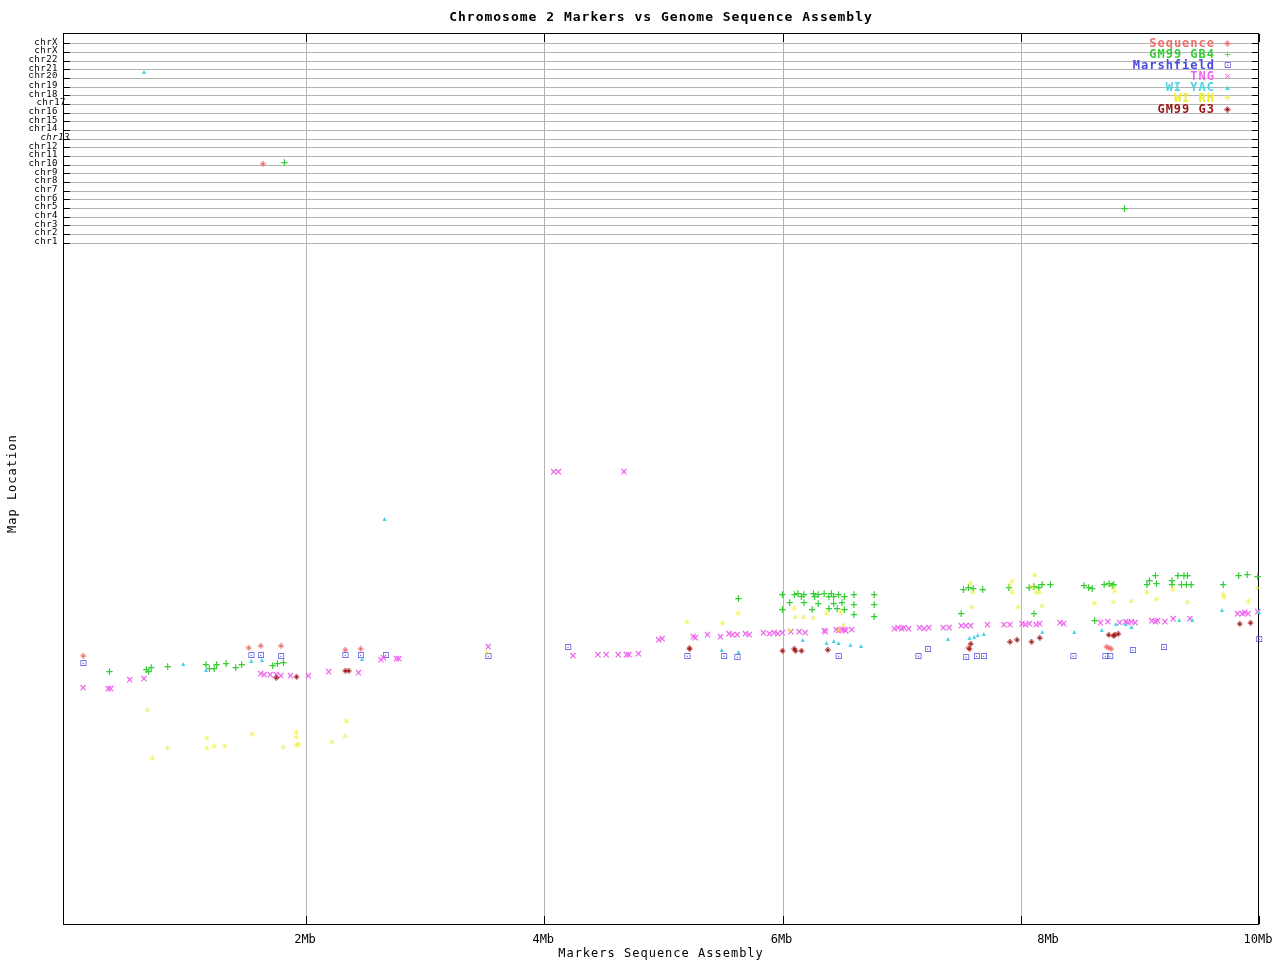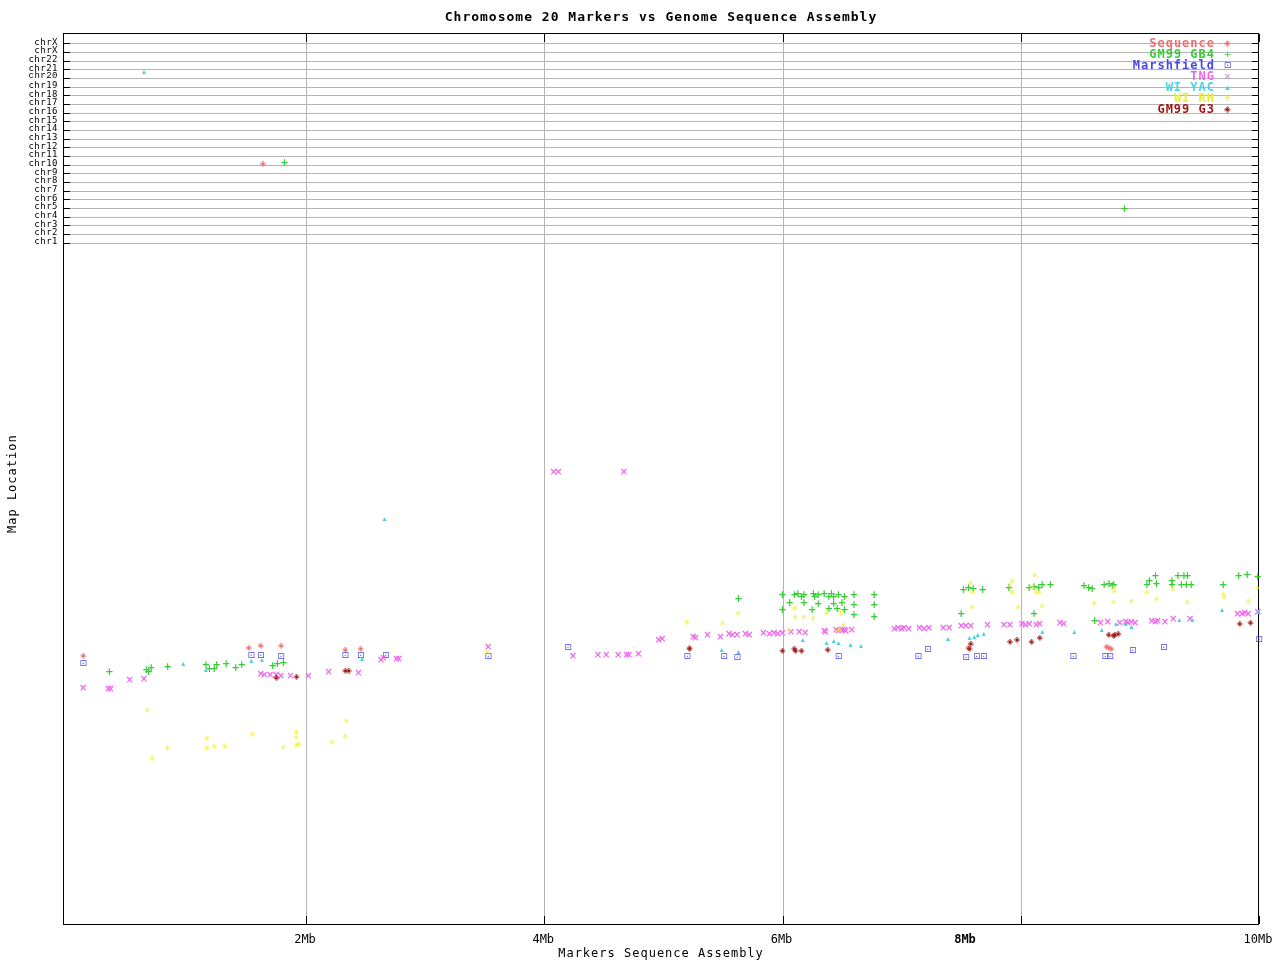"Chromosome 20 Markers vs Genome" div.title { text: 20 -> 2 }
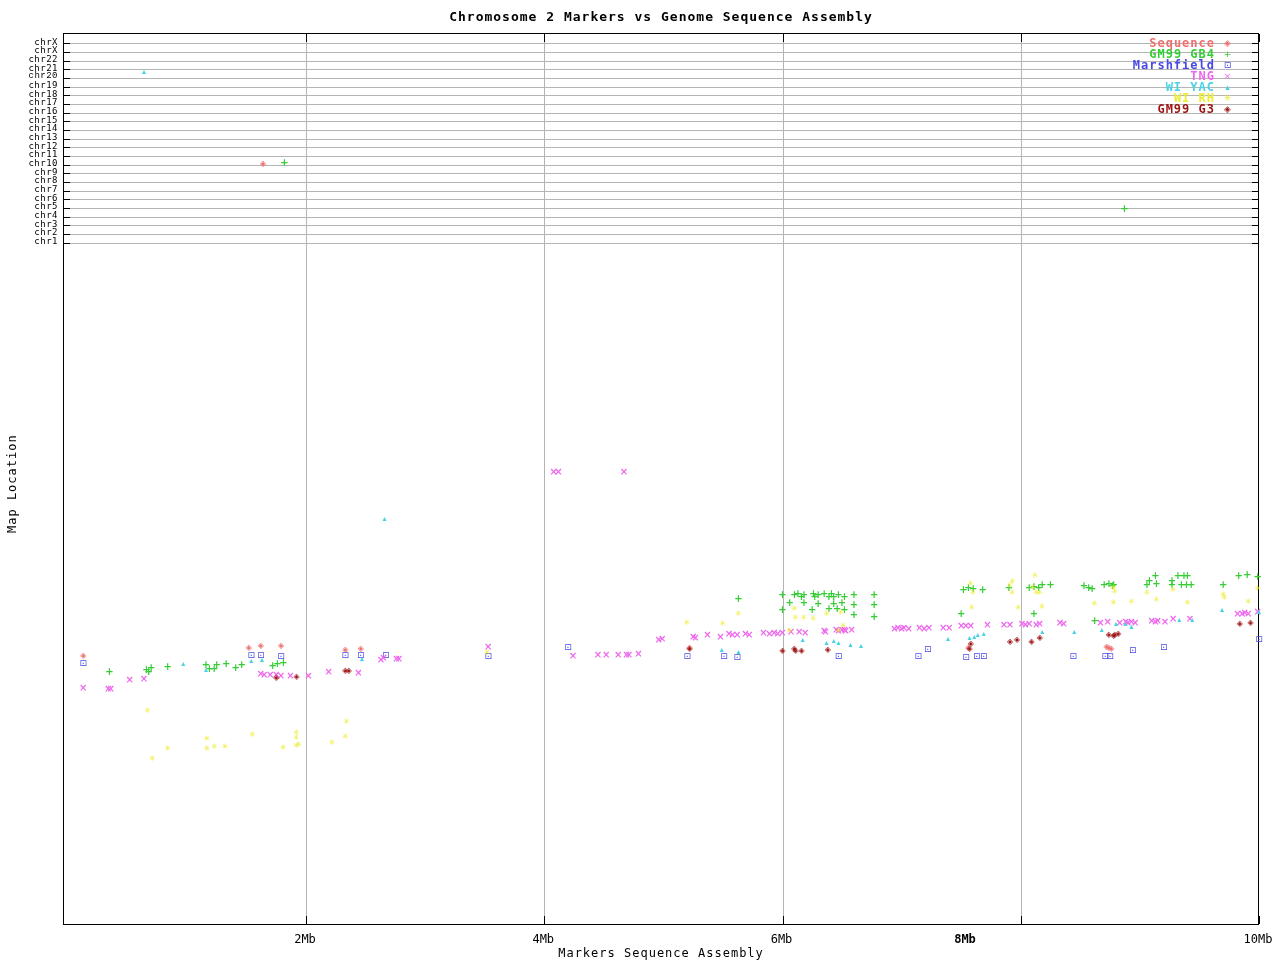"chr17" div.chromlab { left: 2px -> 10px }
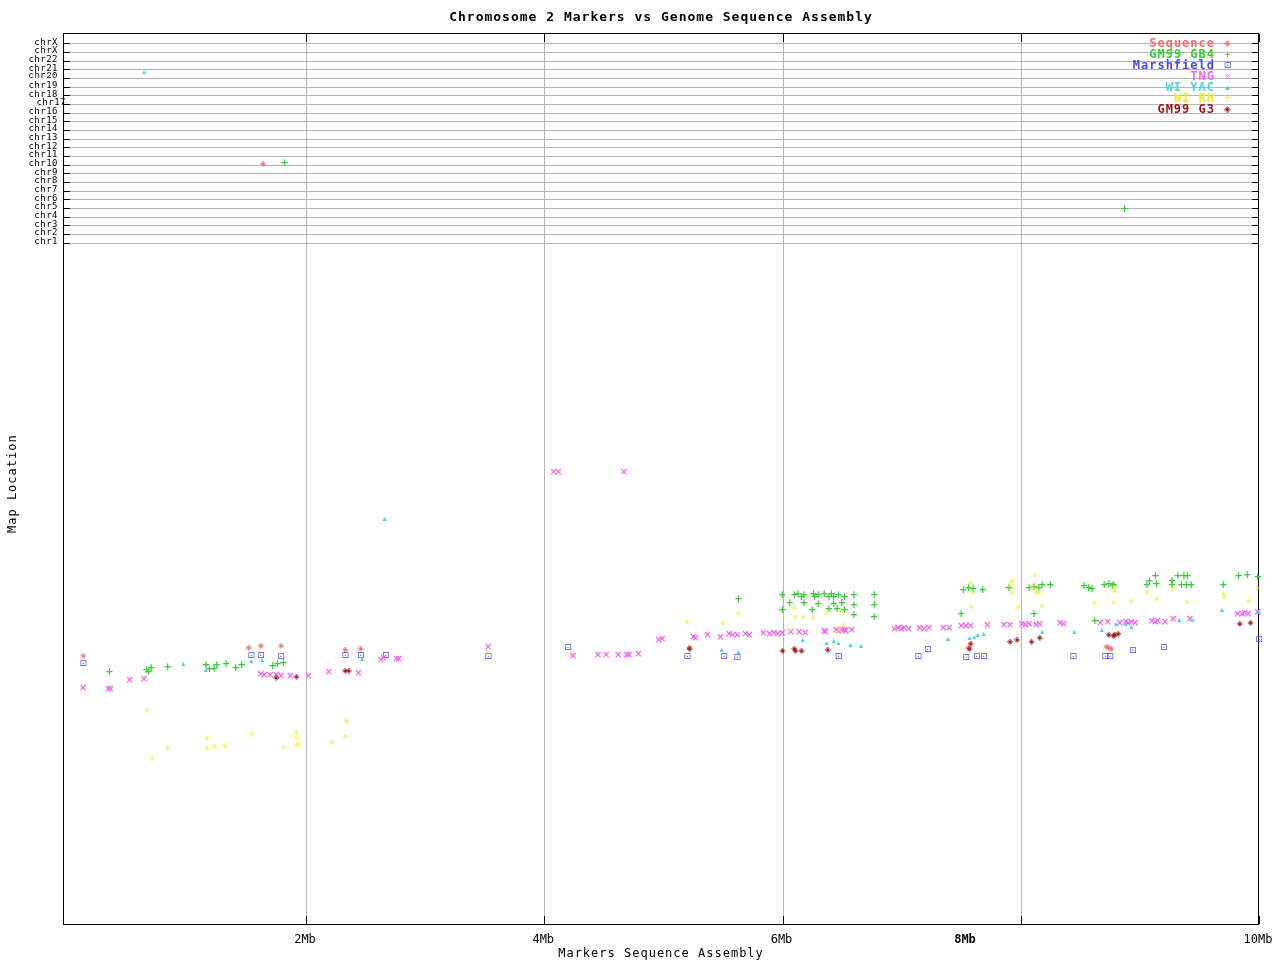"chr13" div.chromlab { font-style: none -> italic; left: 2px -> 14px }
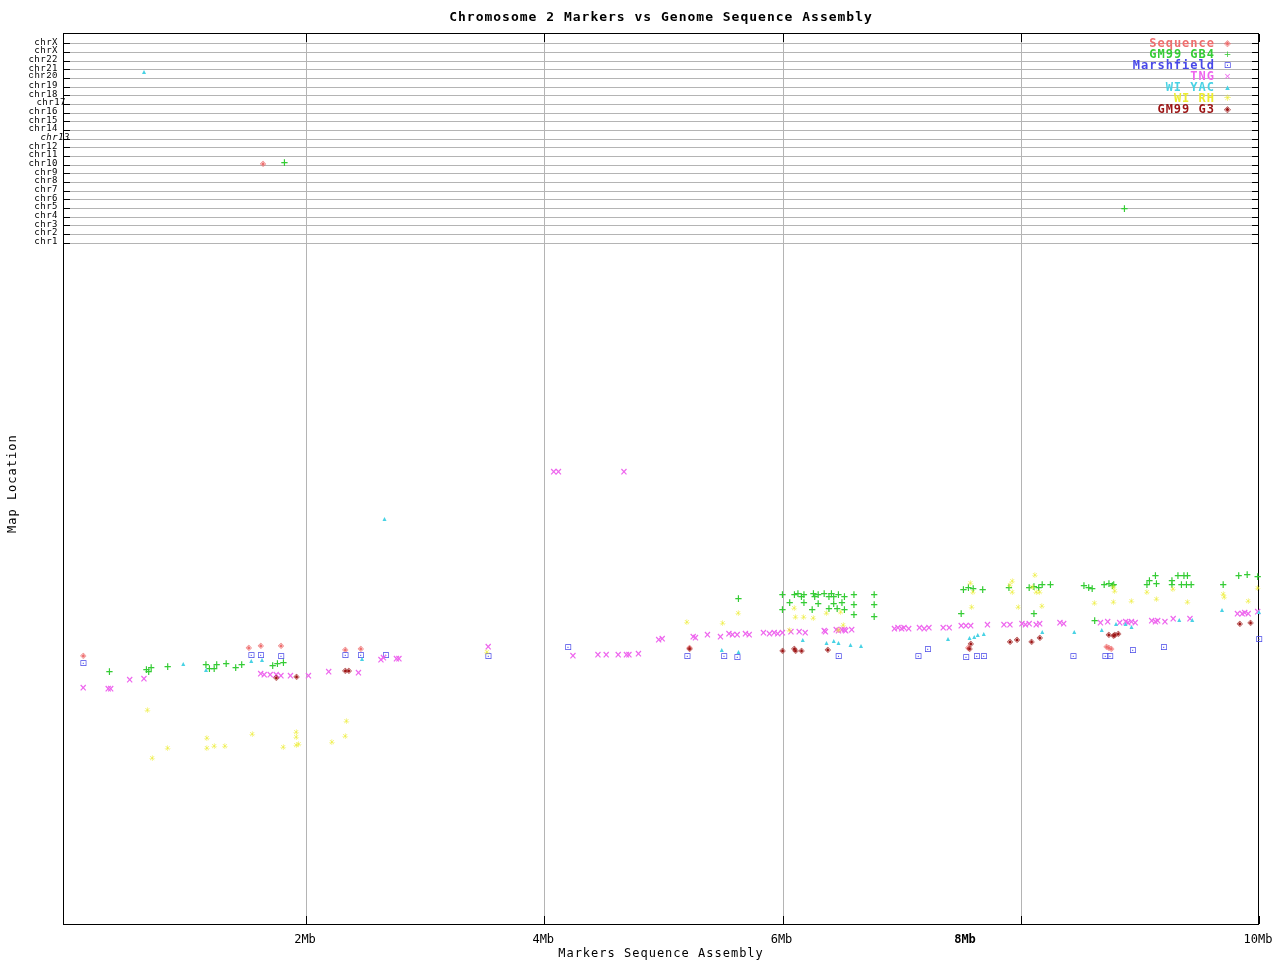"8Mb" div.xticklab { font-weight: bold -> none; left: 941px -> 1024px }
